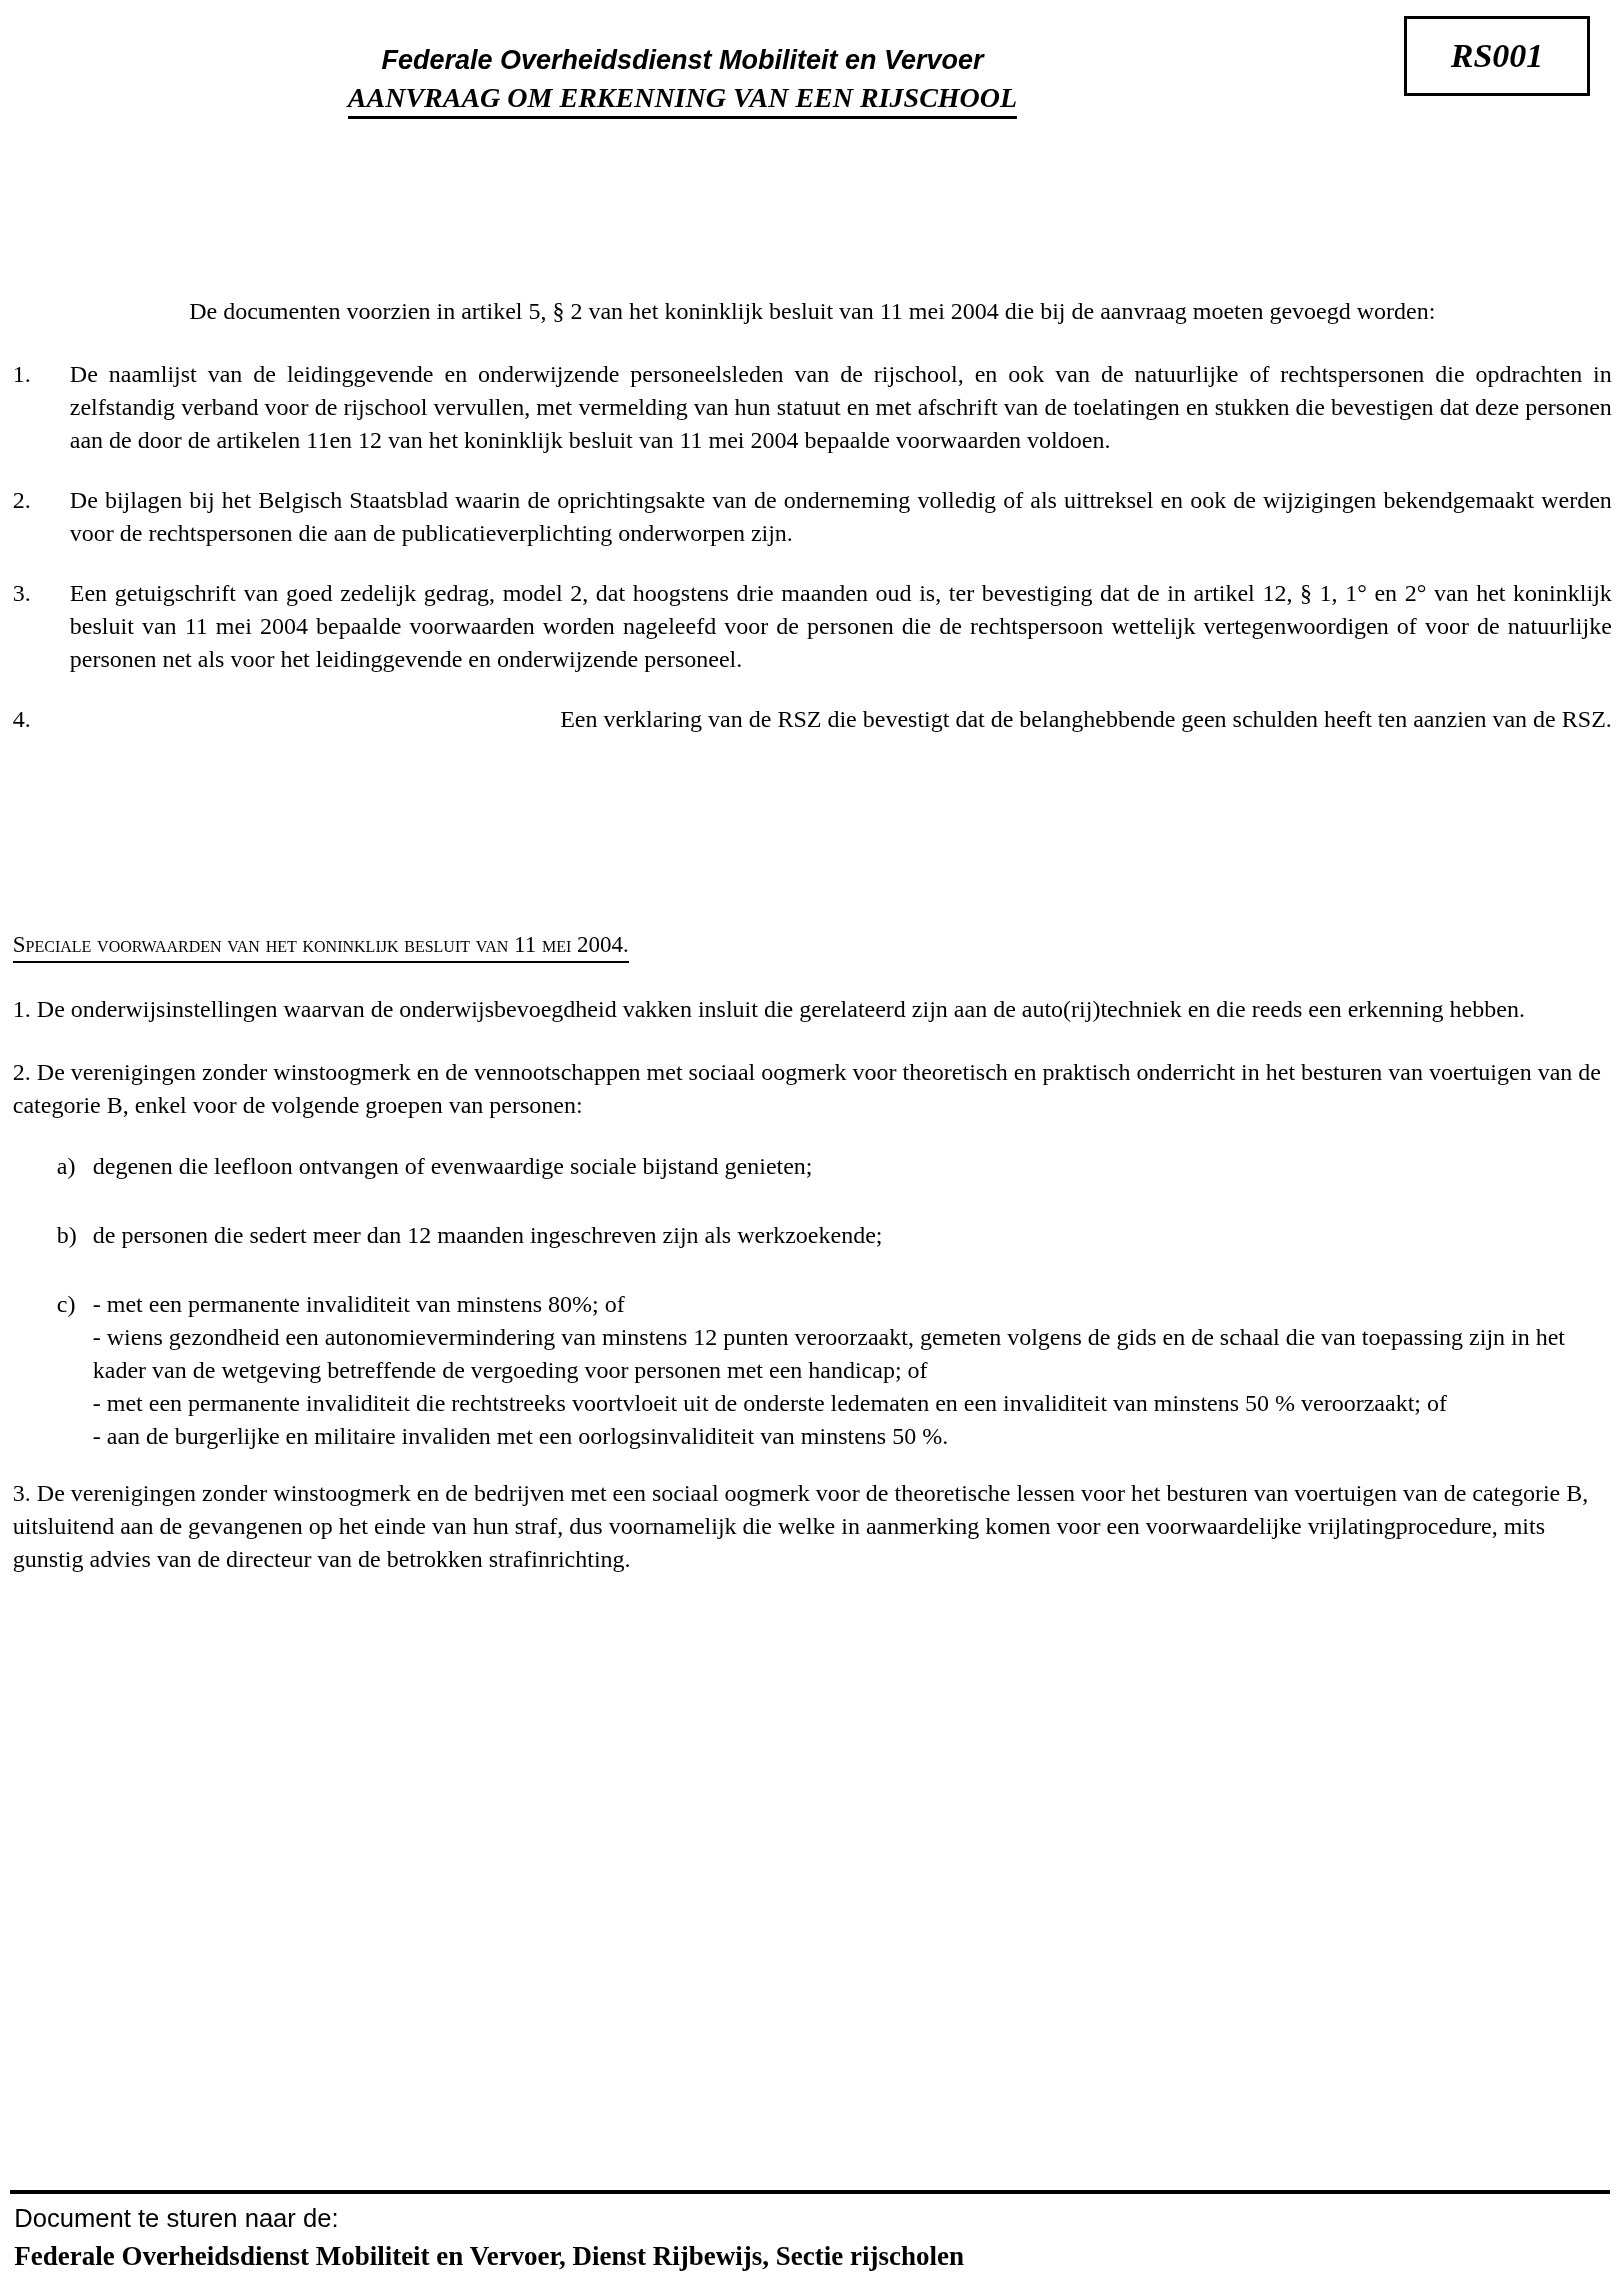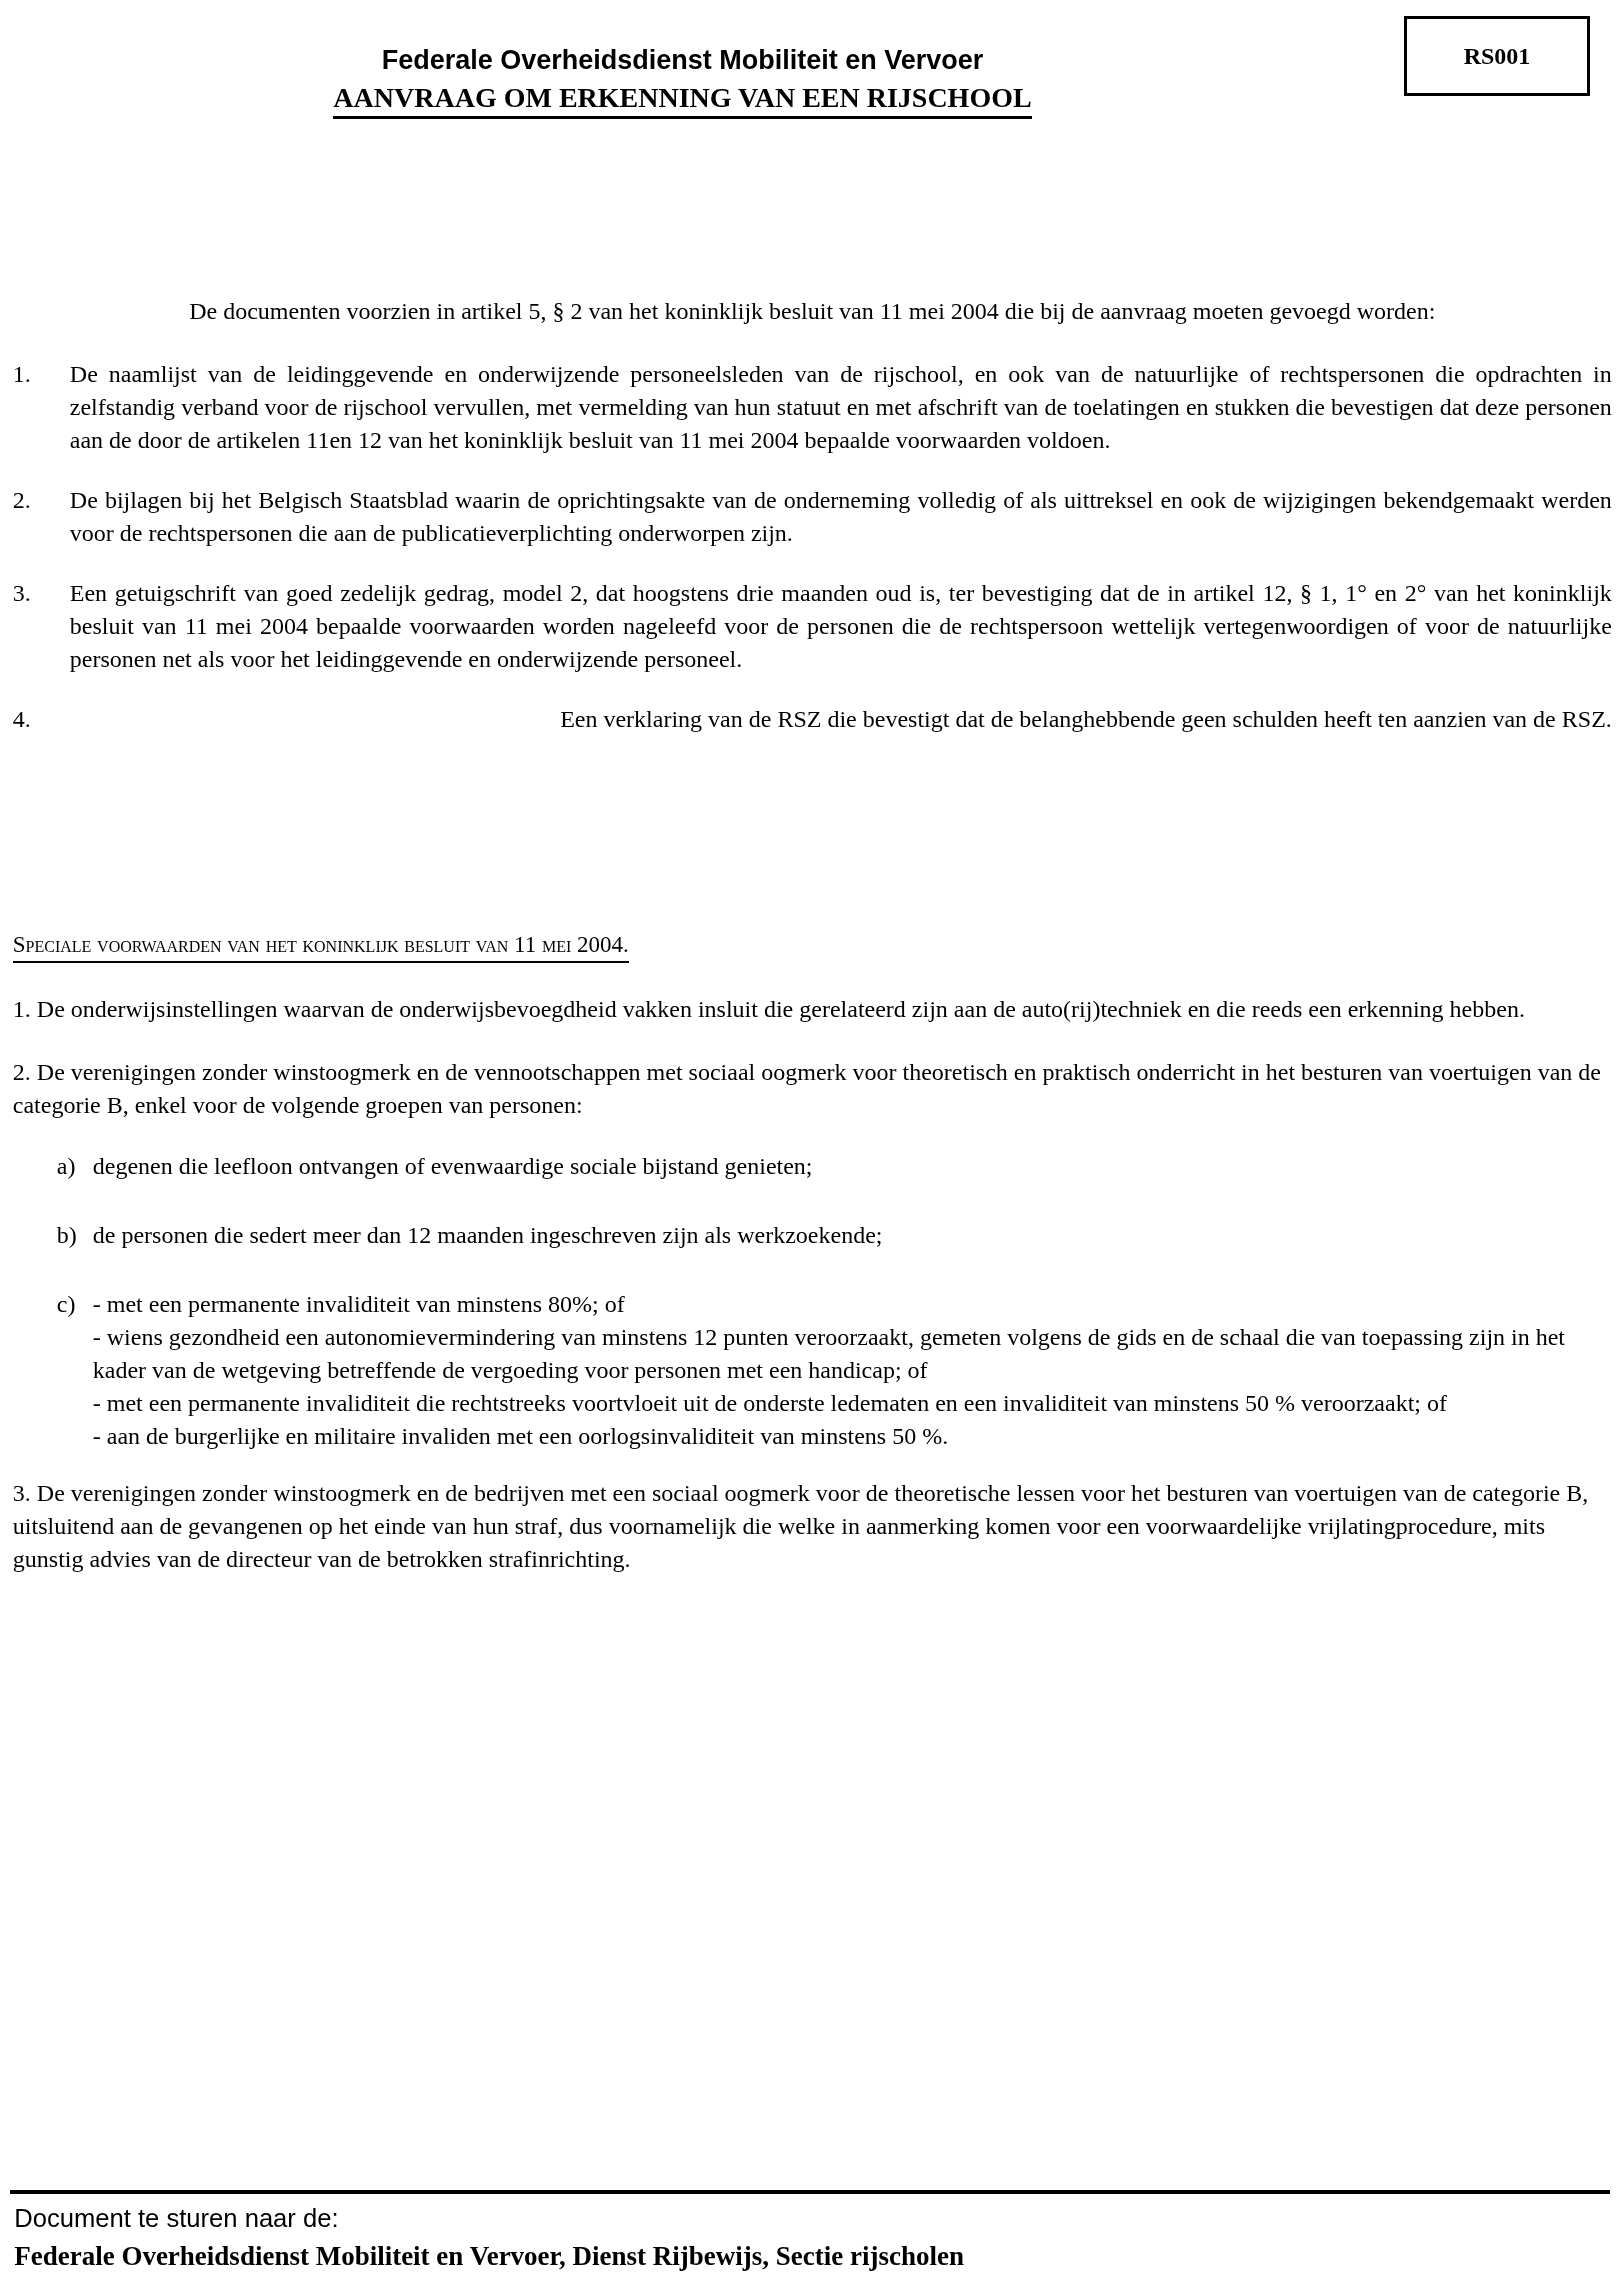"Federale Overheidsdienst Mobiliteit en Vervoer" .header { font-style: none -> italic }
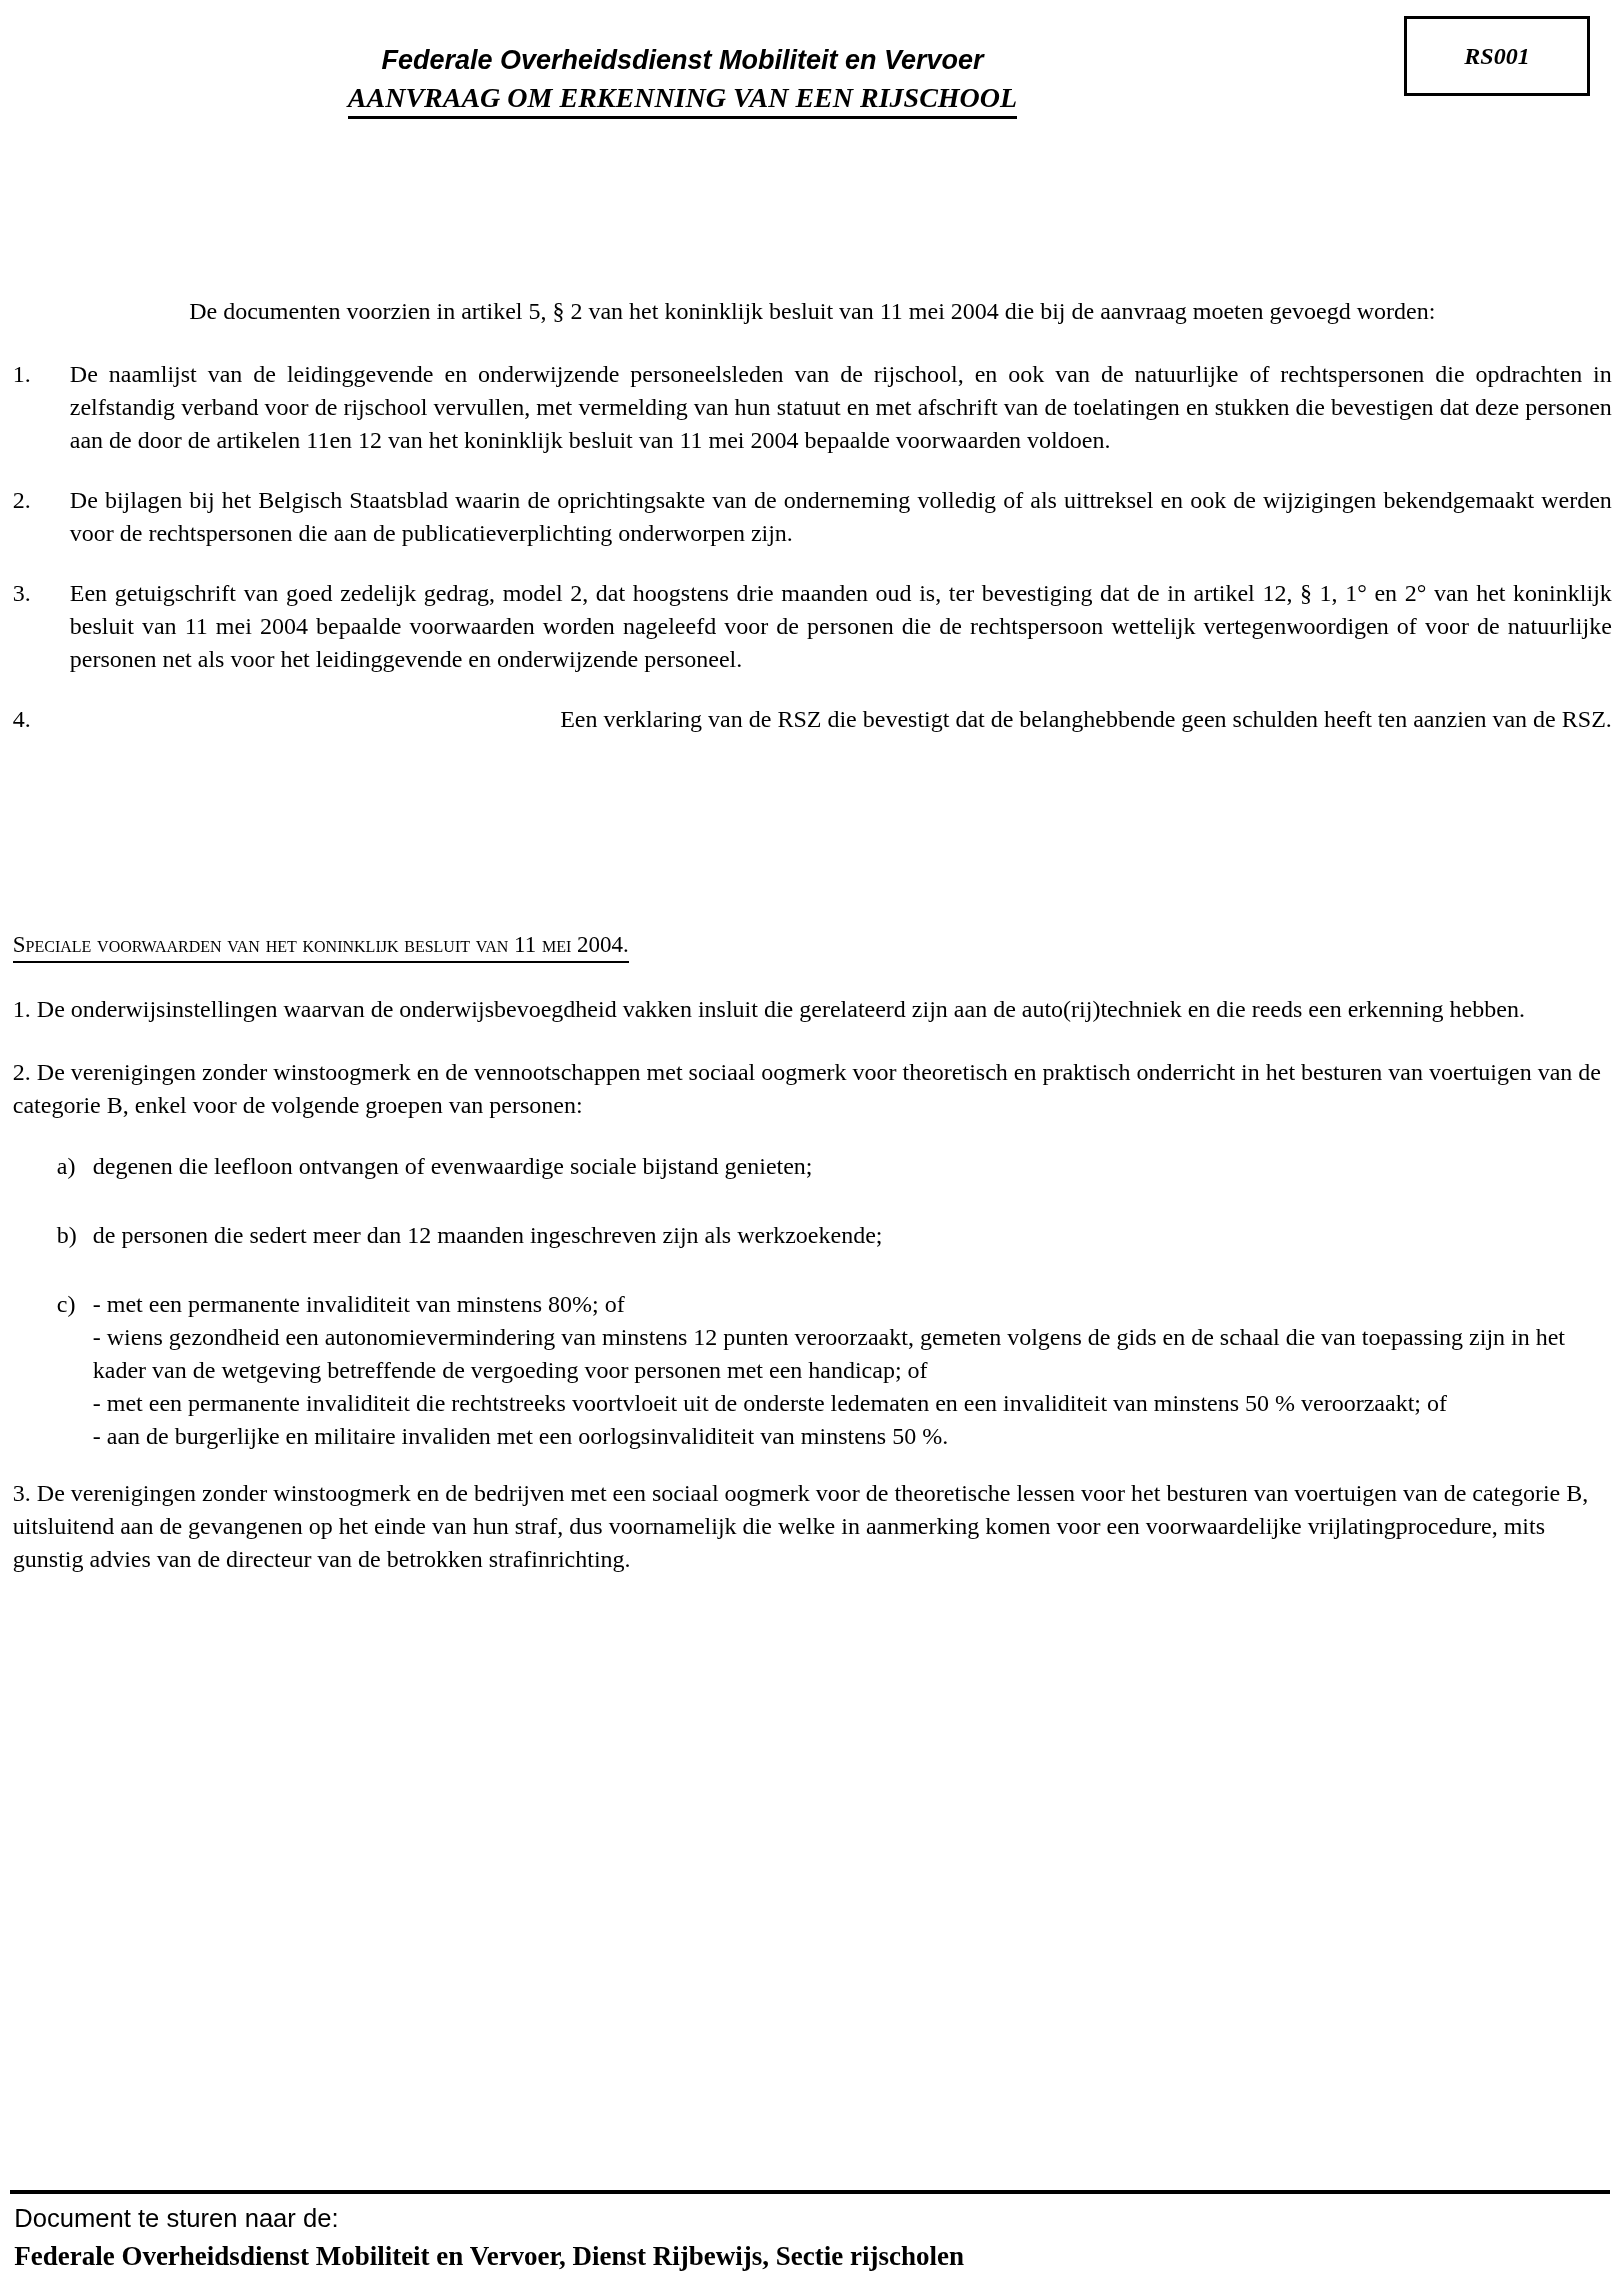"RS001" .code-box-text { font-size: 24px -> 34px }
